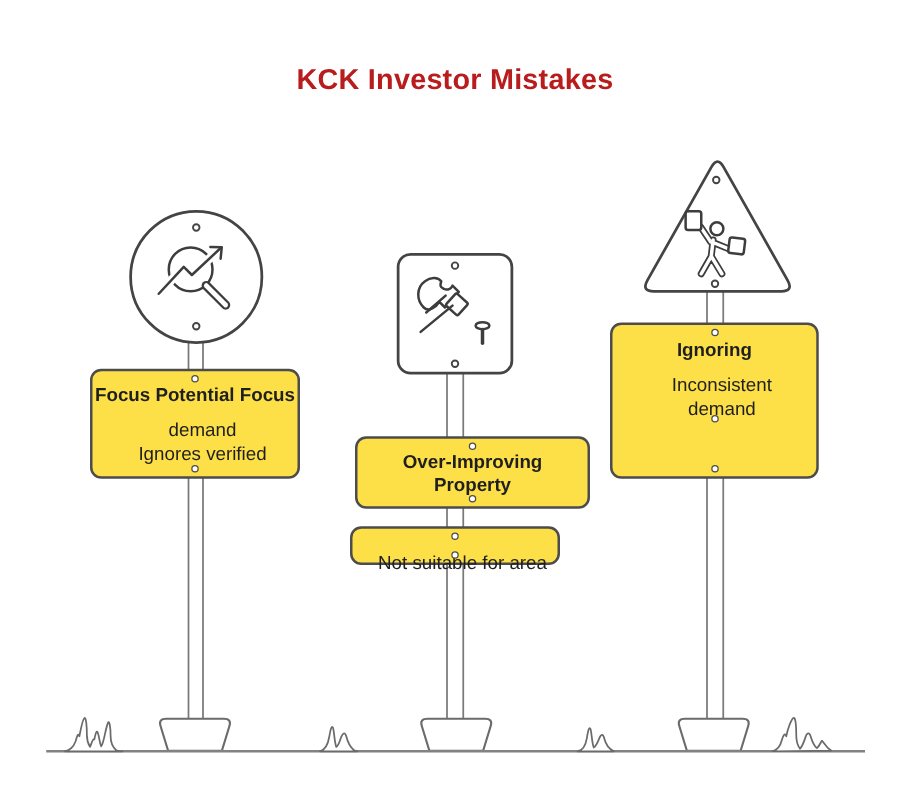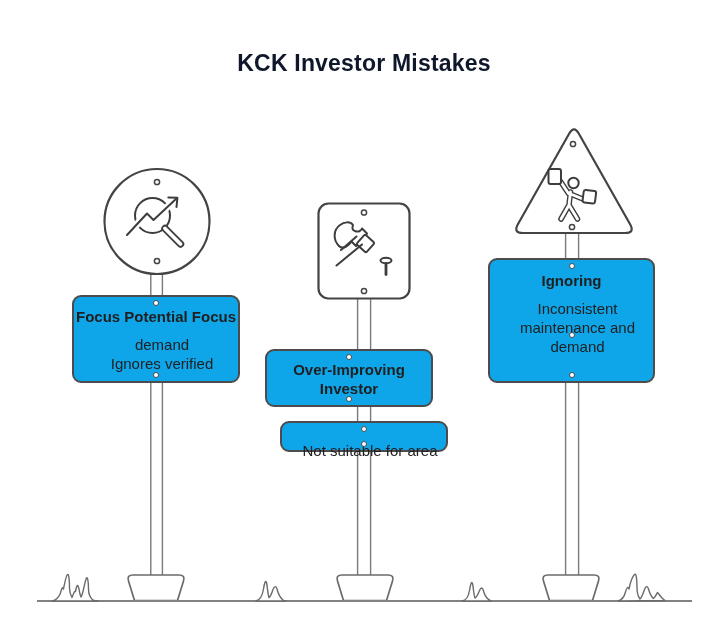"KCK Investor Mistakes" .title { color: #0f172a -> #b91c1c }
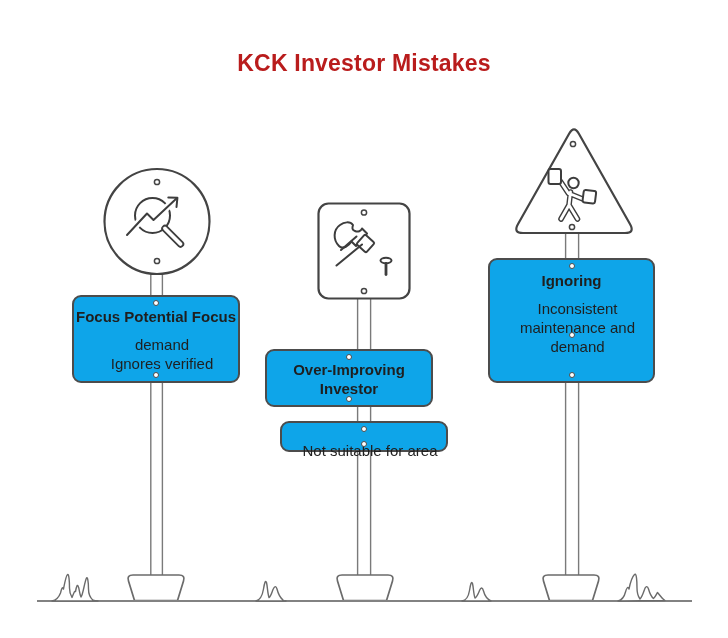"Ignoring" .panel { background: #0ea5e9 -> #fde047 }
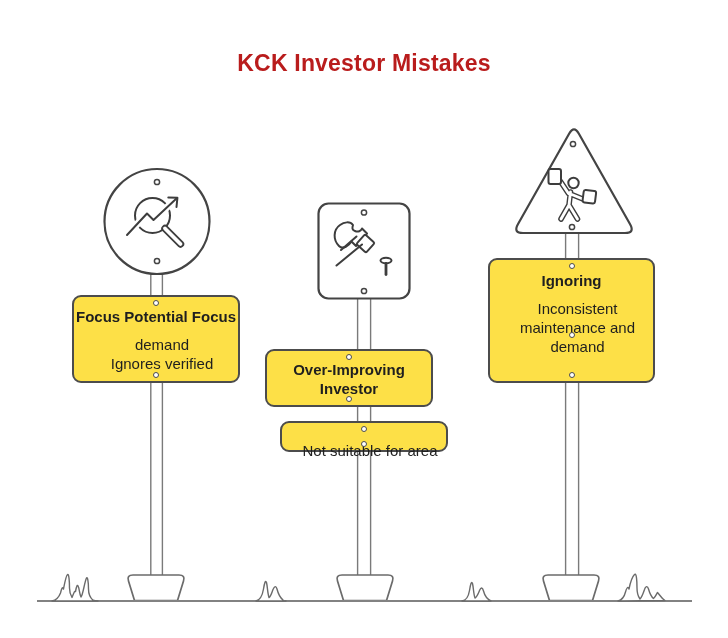"maintenance and" div { html: <div>maintenance and</div> -> none }
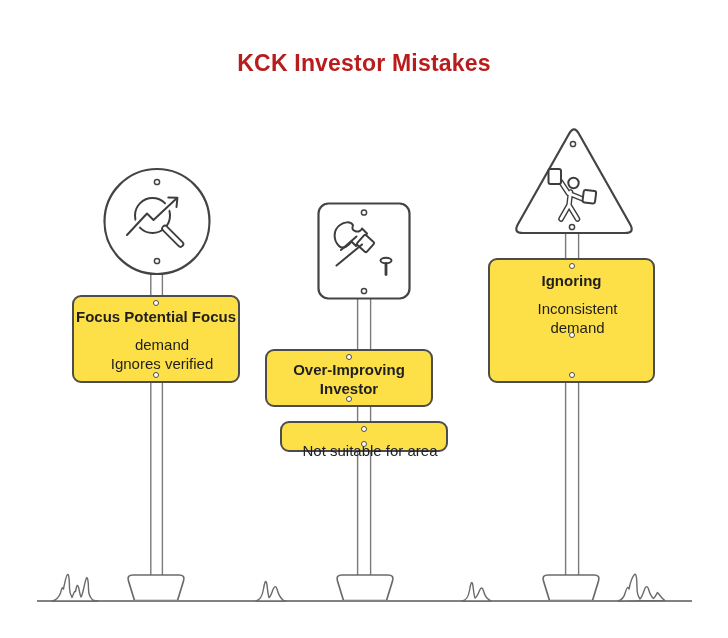"Over-Improving" #panel-mid1 { left: 265px -> 284px; width: 168px -> 188px }
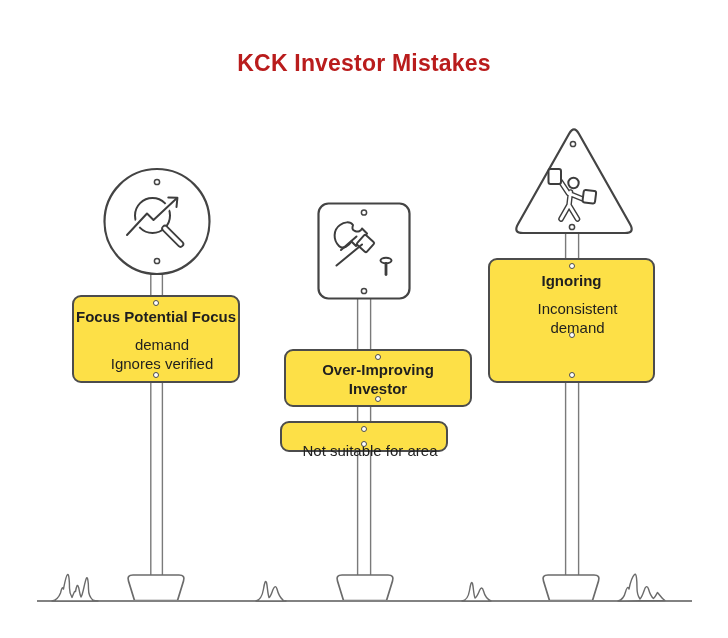"Investor" div { text: Investor -> Property }
